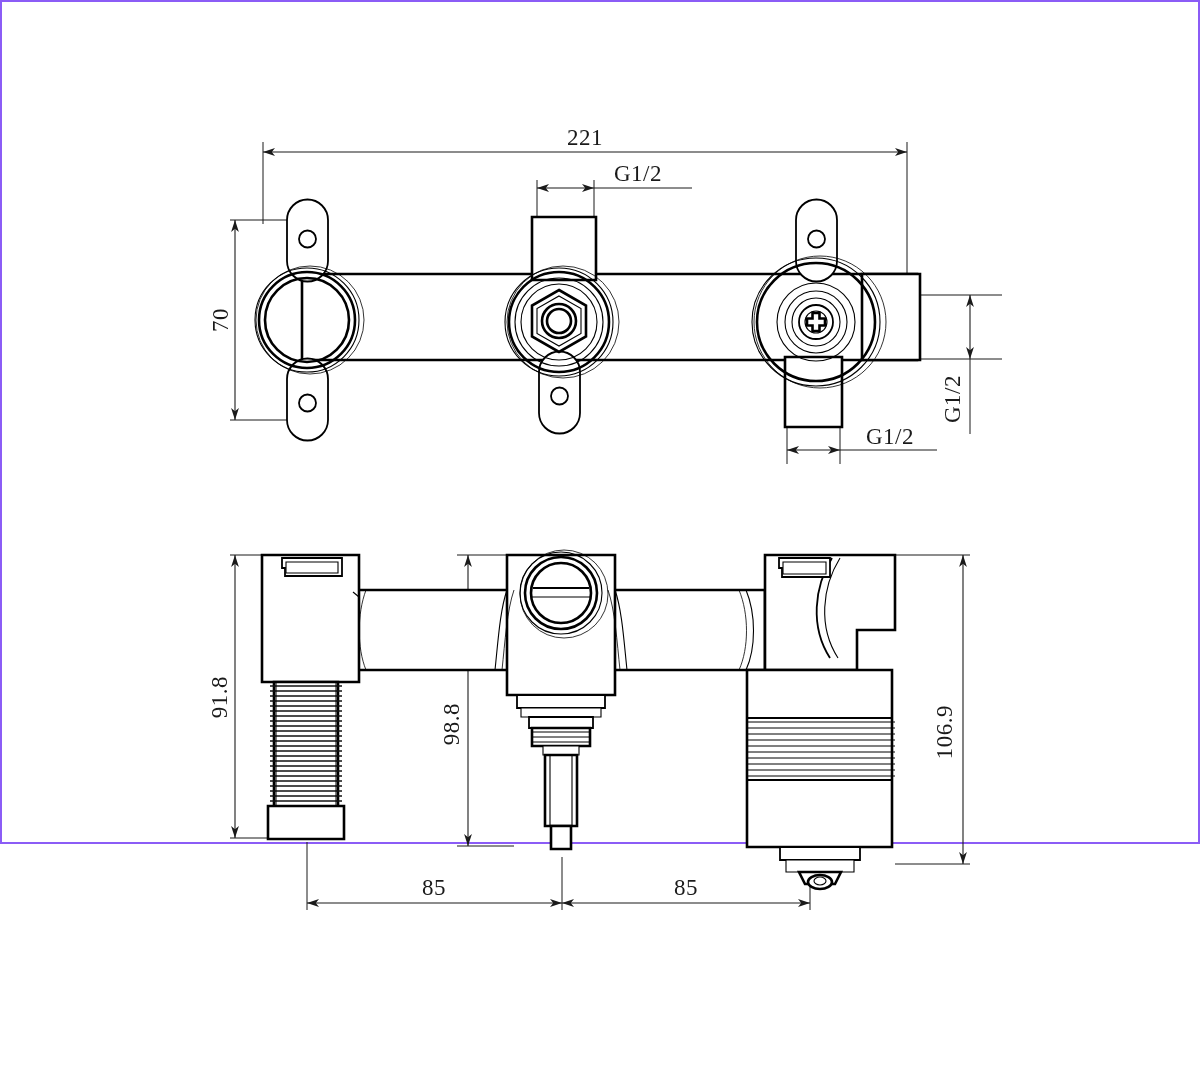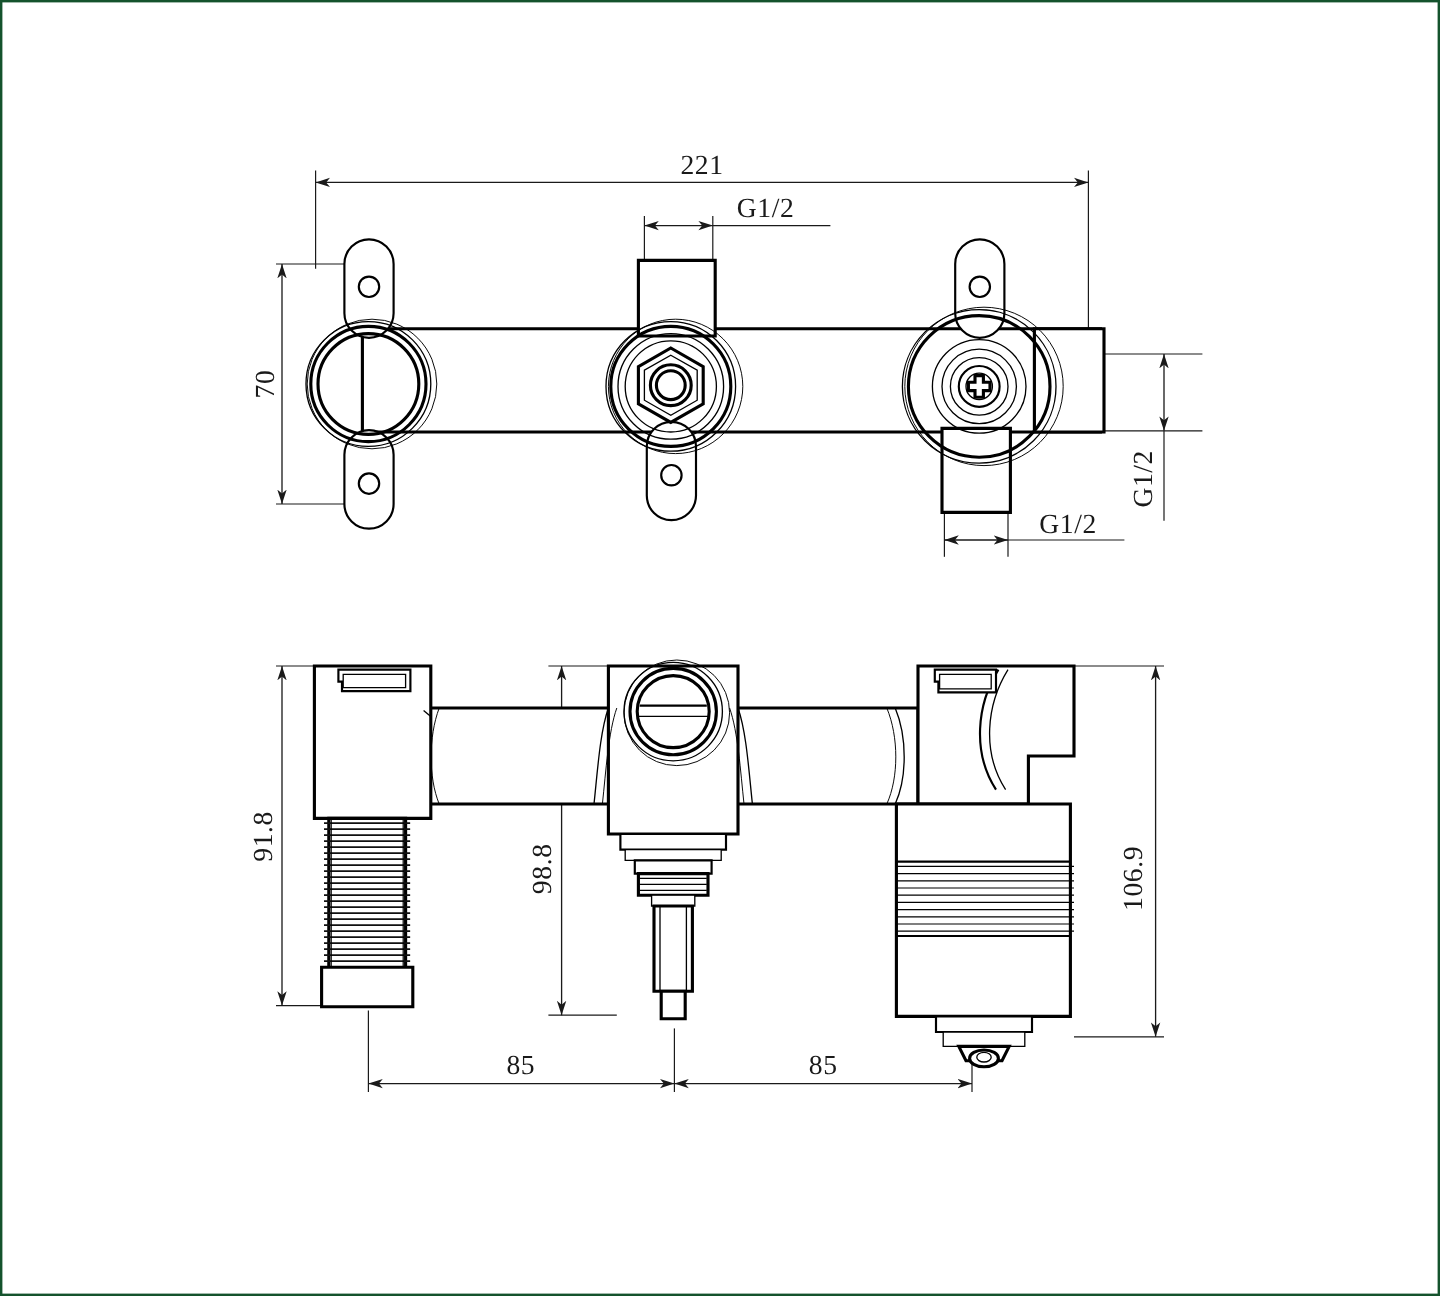"221" #sheet { border: 2px solid #14532d -> 2px solid #8b5cf6; height: 1080px -> 844px }
